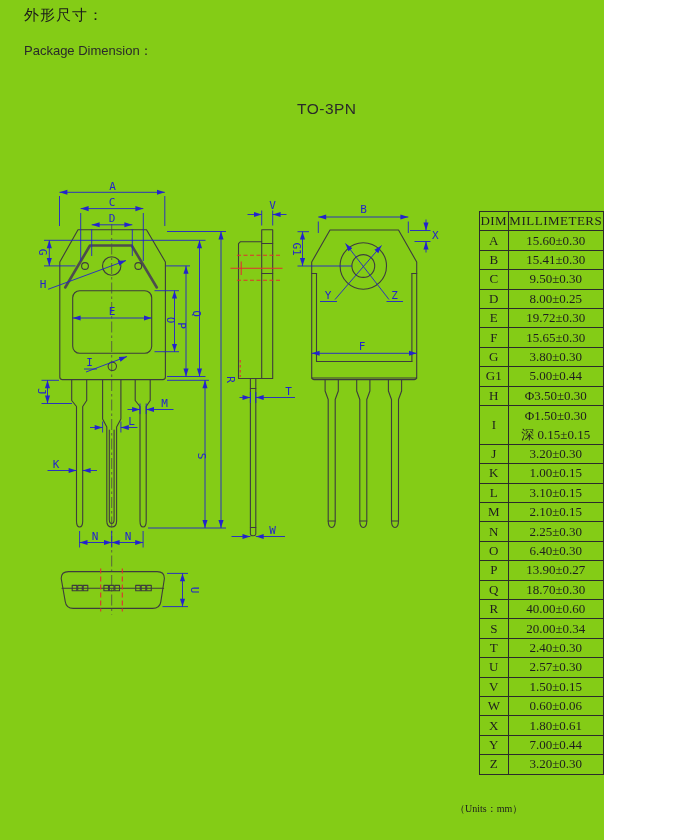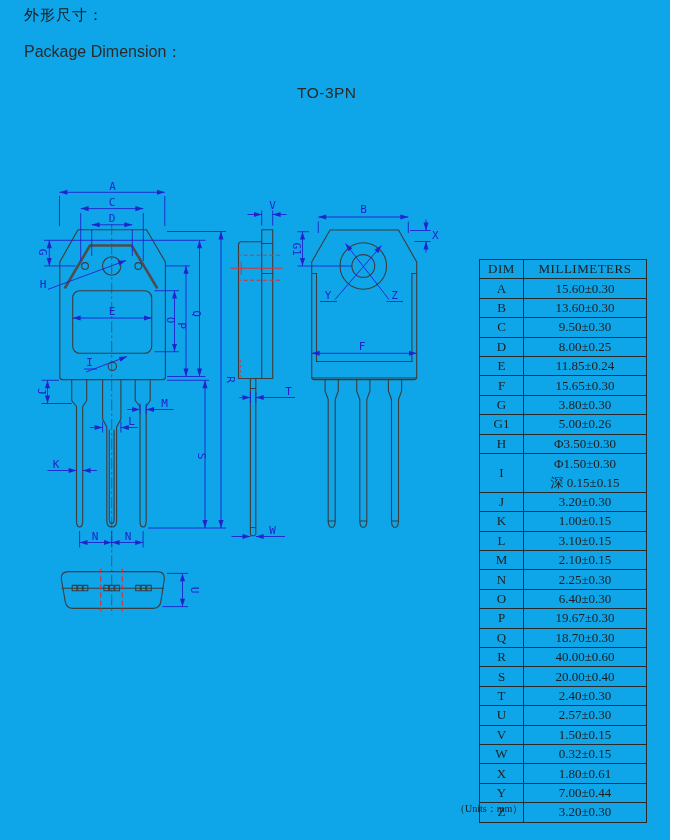"外形尺寸：" #page { background: #0ea5e9 -> #84cc16; width: 670px -> 604px }
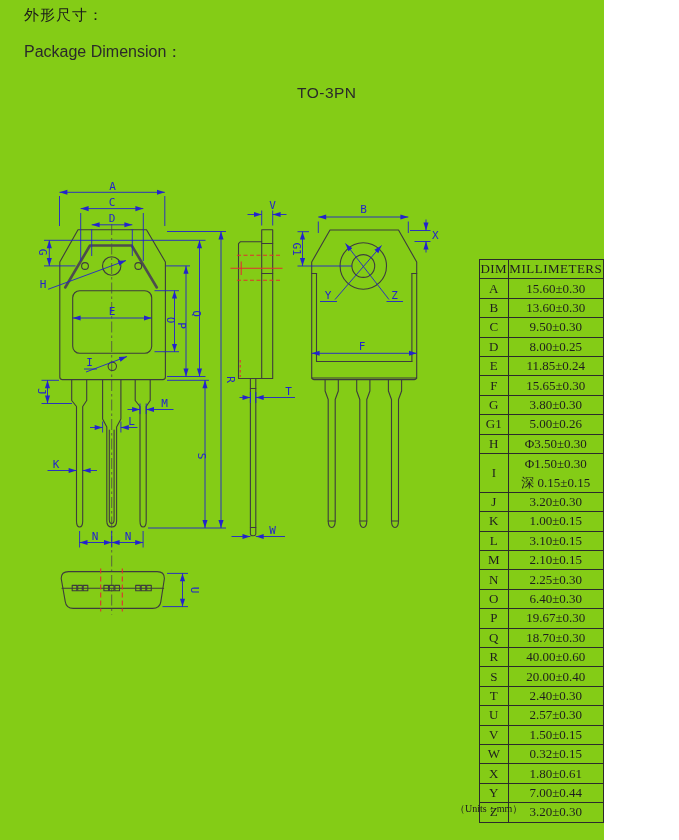"Package Dimension：" .title-en { font-size: 16px -> 13px }
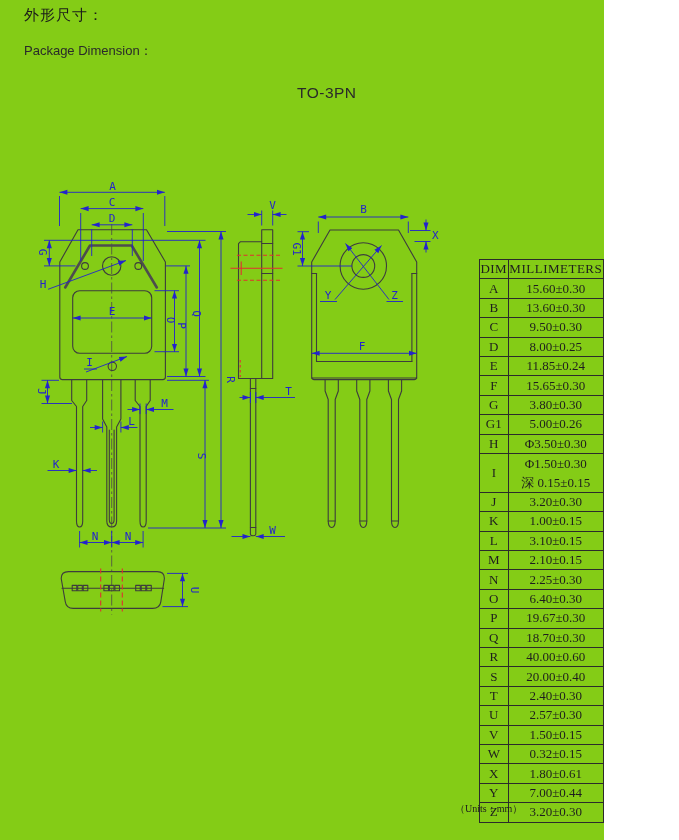"TO-3PN" .pkg-name { top: 84px -> 100px }
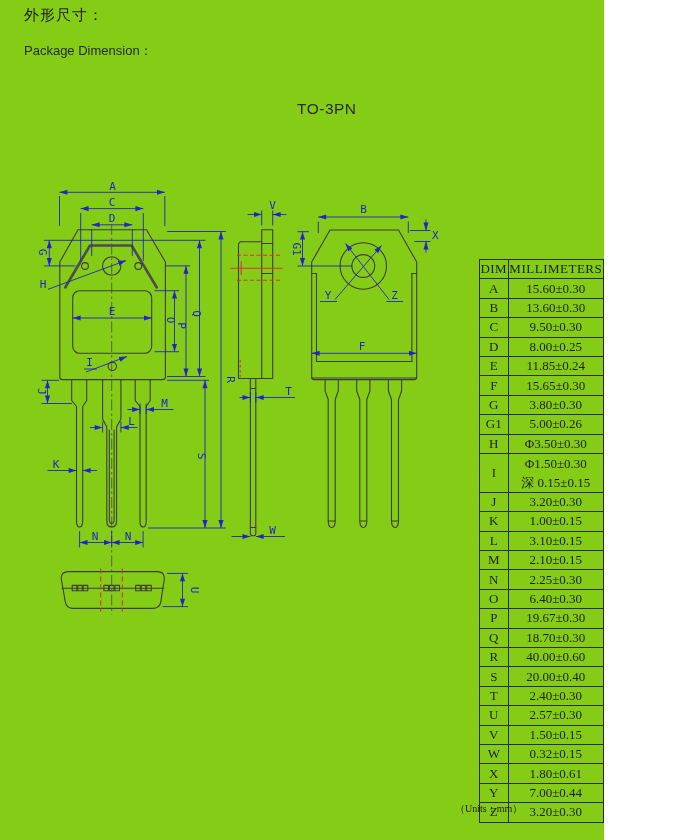"DIM" #dimtable { margin-top: 48px -> none }
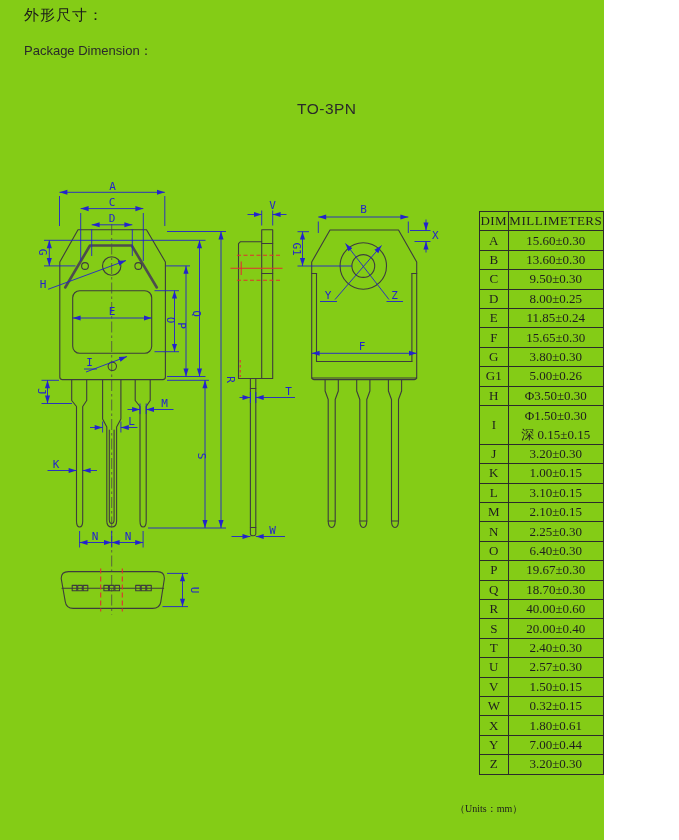"13.60±0.30" td.c2 { text: 13.60 -> 15.41 }
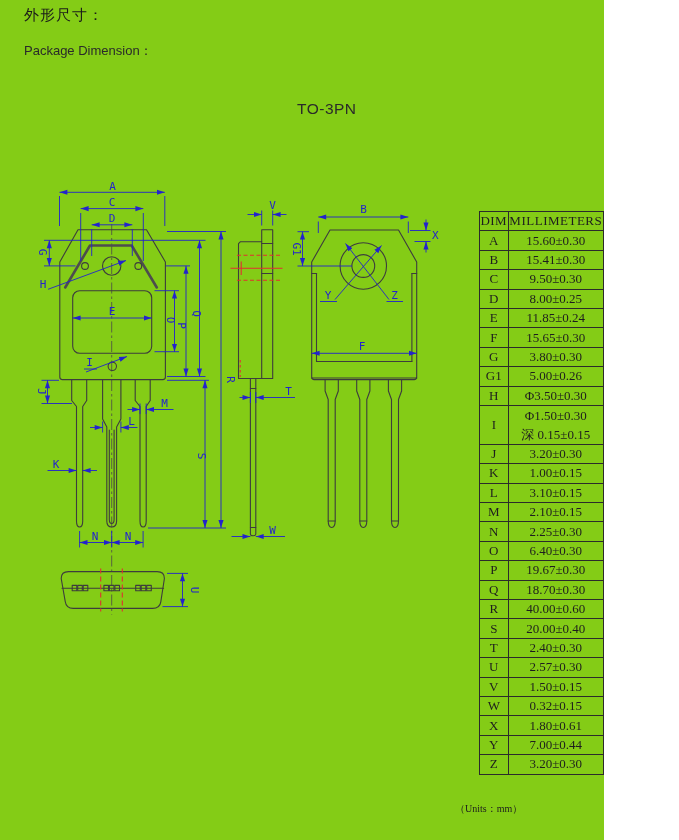"11.85±0.24" td.c2 { text: 11.85±0.24 -> 19.72±0.30 }
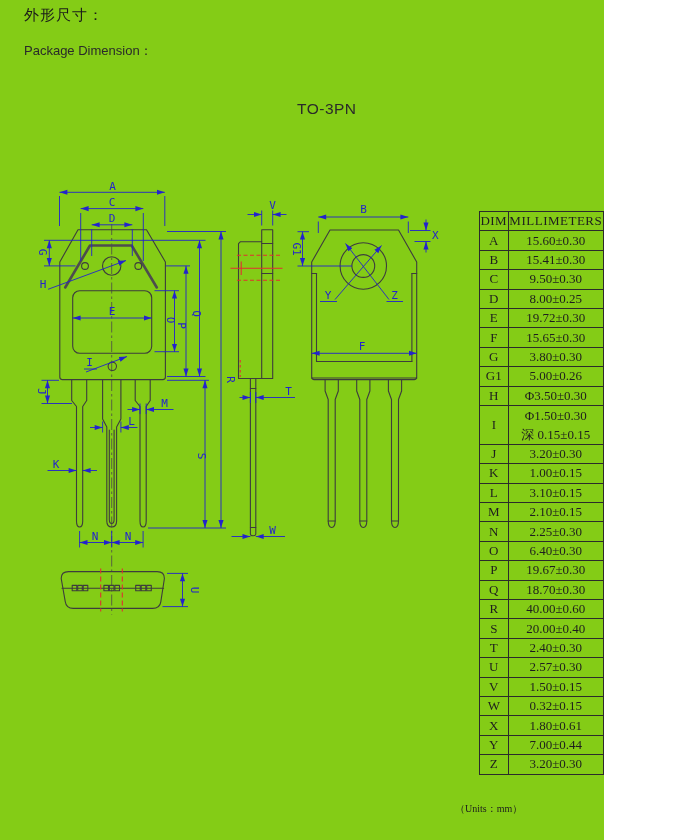"5.00±0.26" td.c2 { text: 0.26 -> 0.44 }
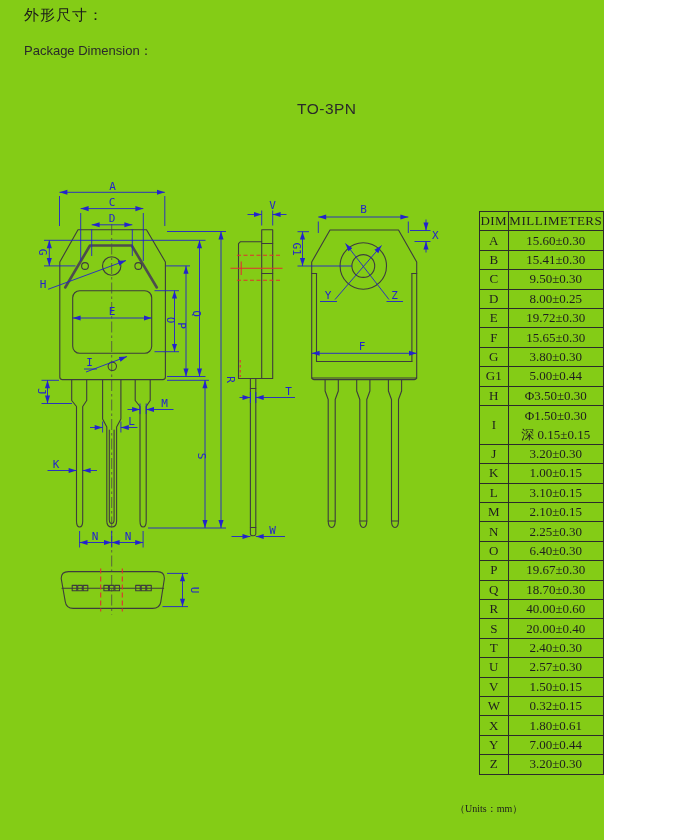"19.67±0.30" td.c2 { text: 19.67±0.30 -> 13.90±0.27 }
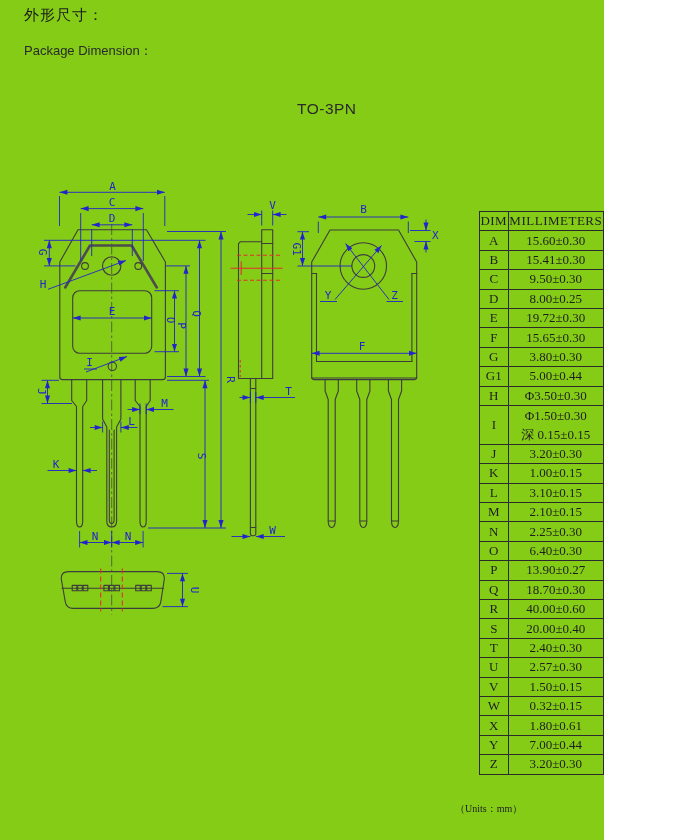"20.00±0.40" td.c2 { text: 0.40 -> 0.34 }
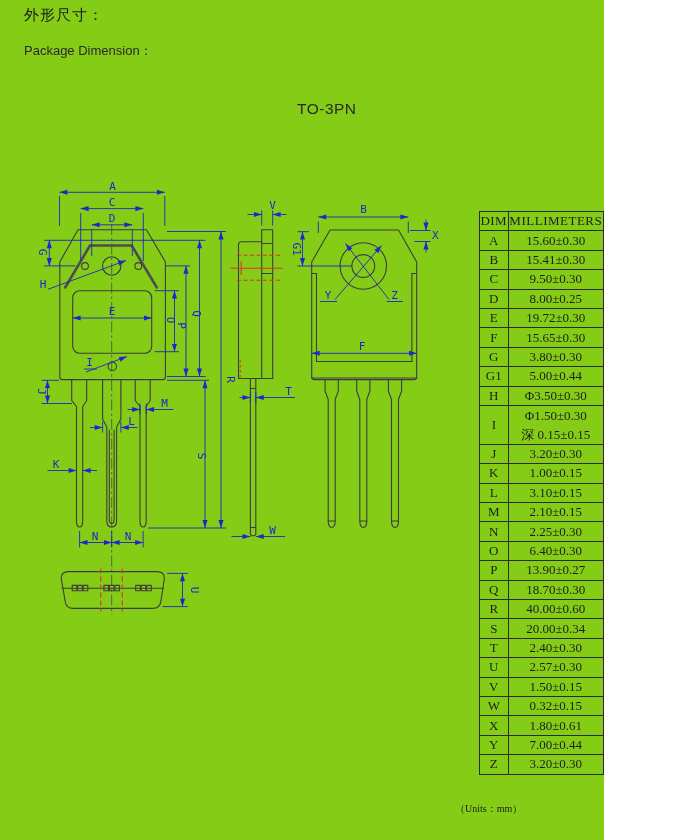"0.32±0.15" td.c2 { text: 0.32±0.15 -> 0.60±0.06 }
